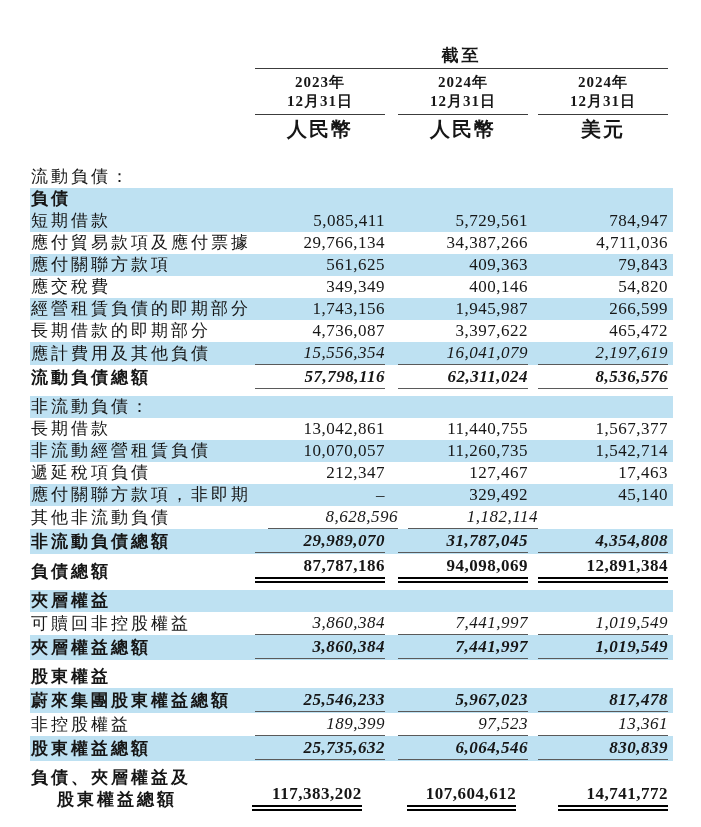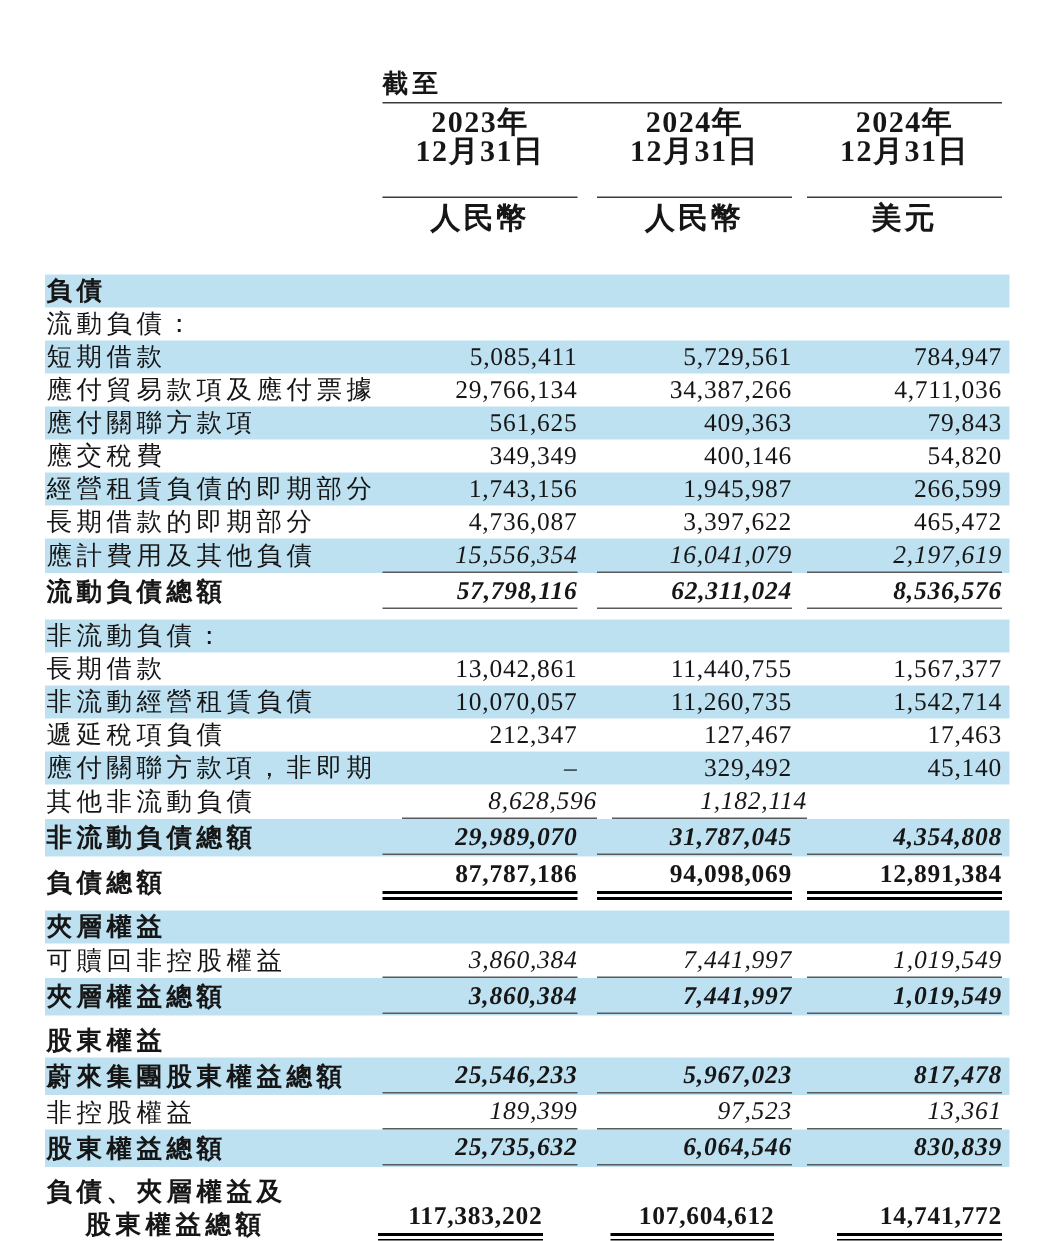"截至" .asof { text-align: none -> center }
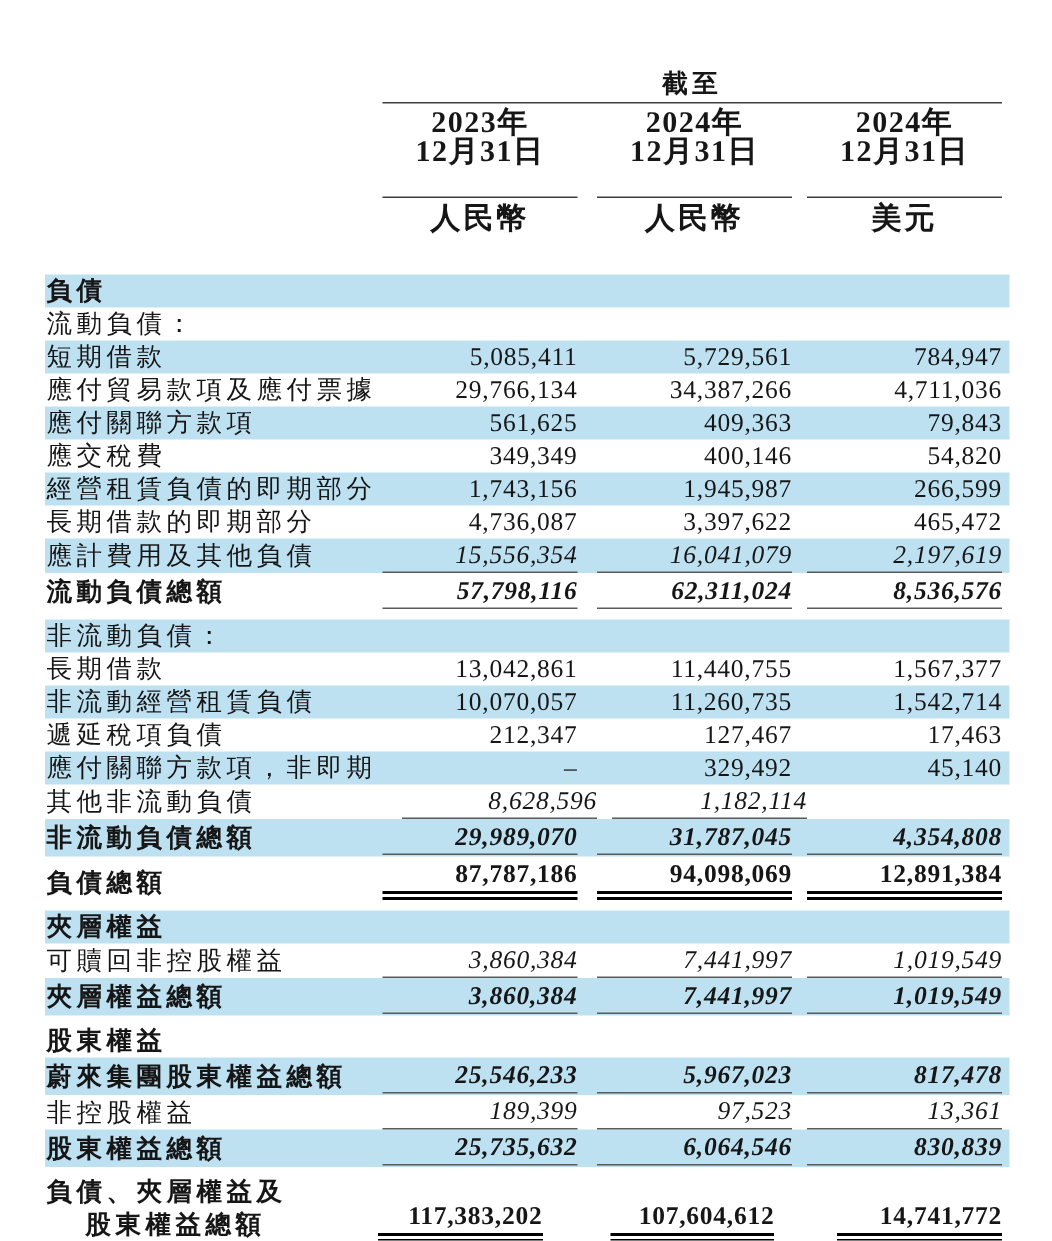"2023年" .date-cell { font-size: 20px -> 15px; padding-bottom: 20px -> 3px }
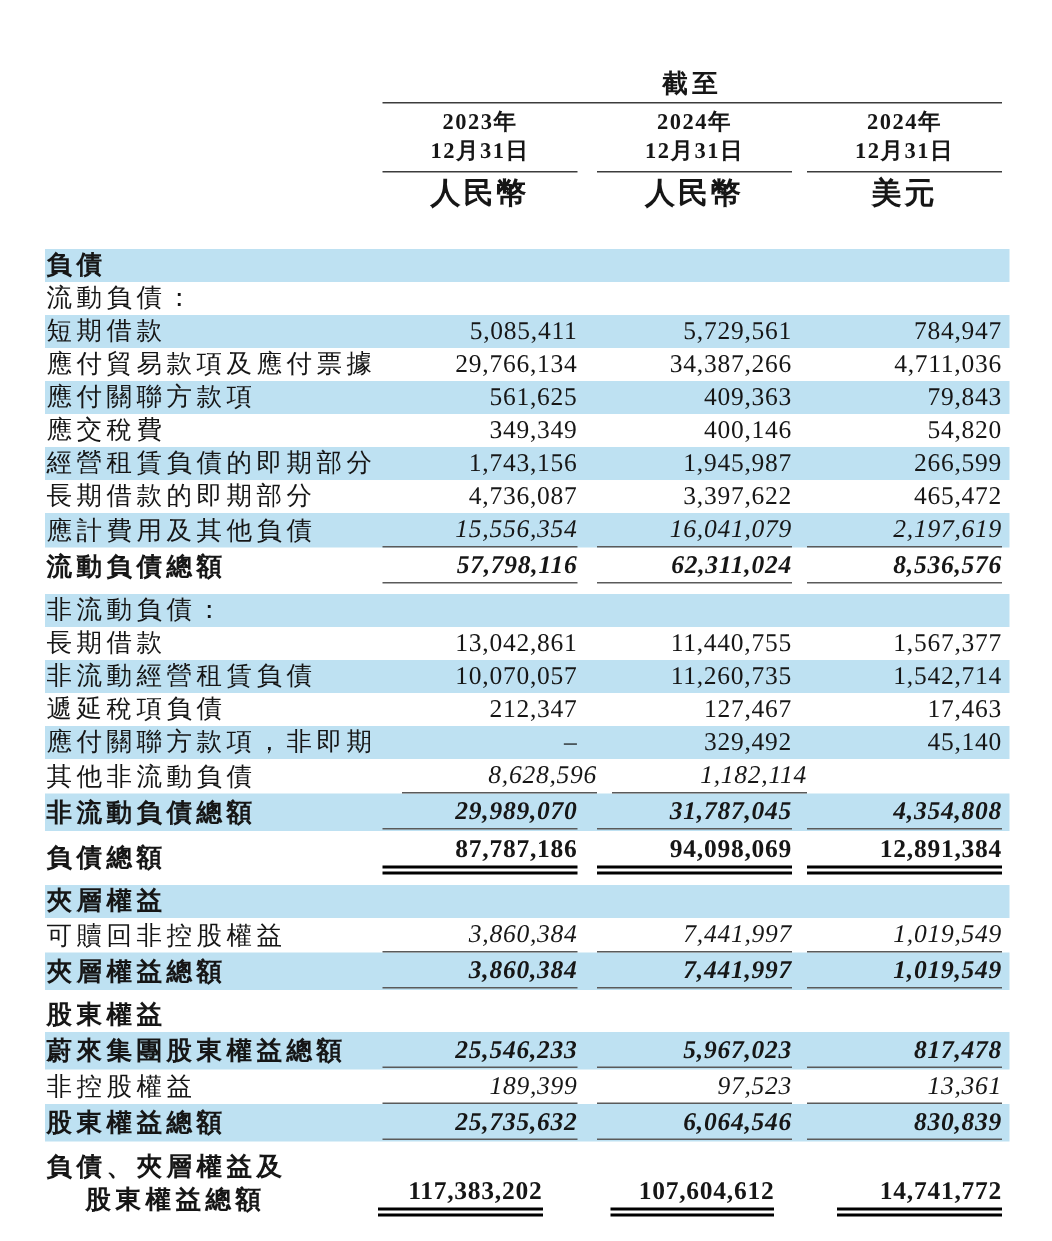"負債" div.row { order: before "流動負債：" -> after "流動負債：" }
